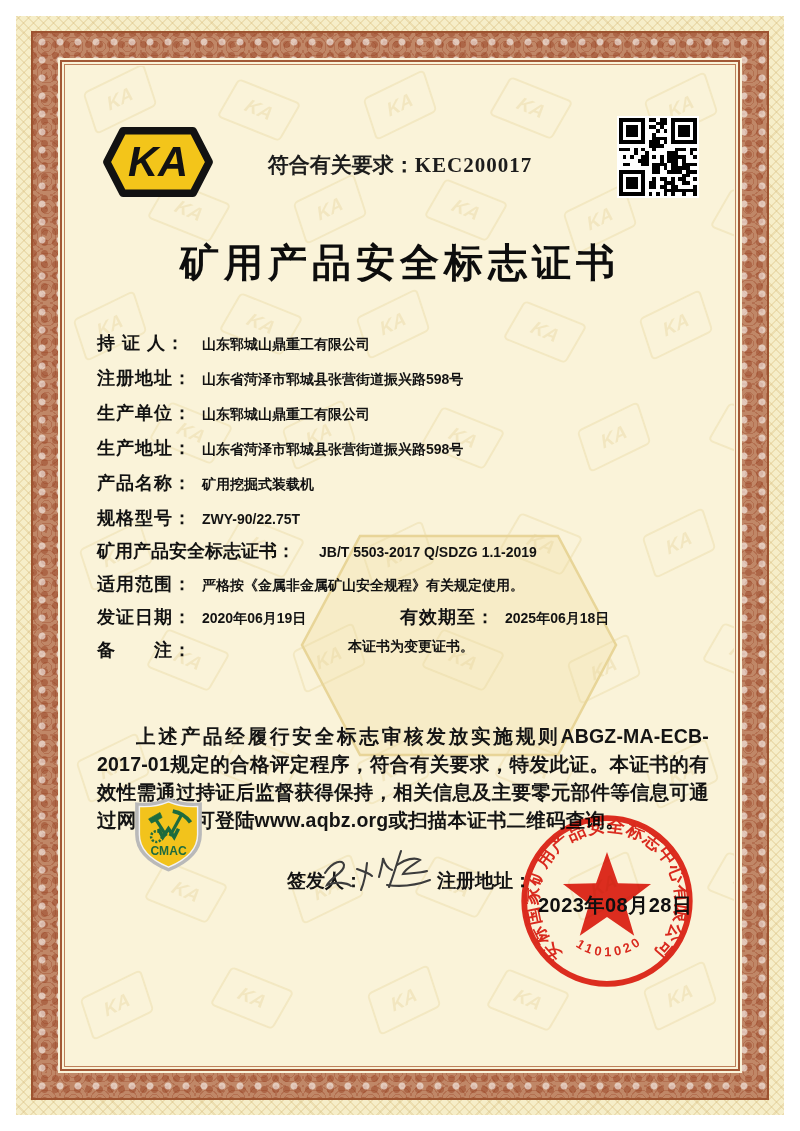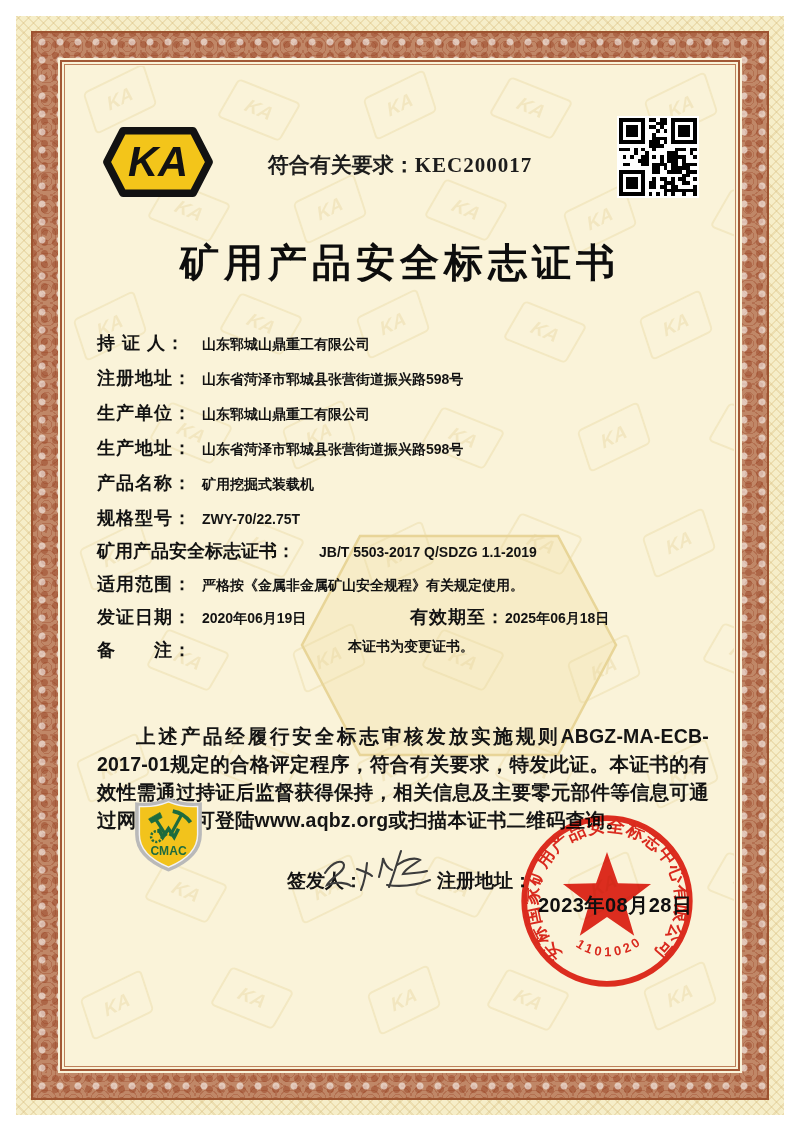"ZWY-70/22.75T" span.val { text: ZWY-70/22.75T -> ZWY-90/22.75T }
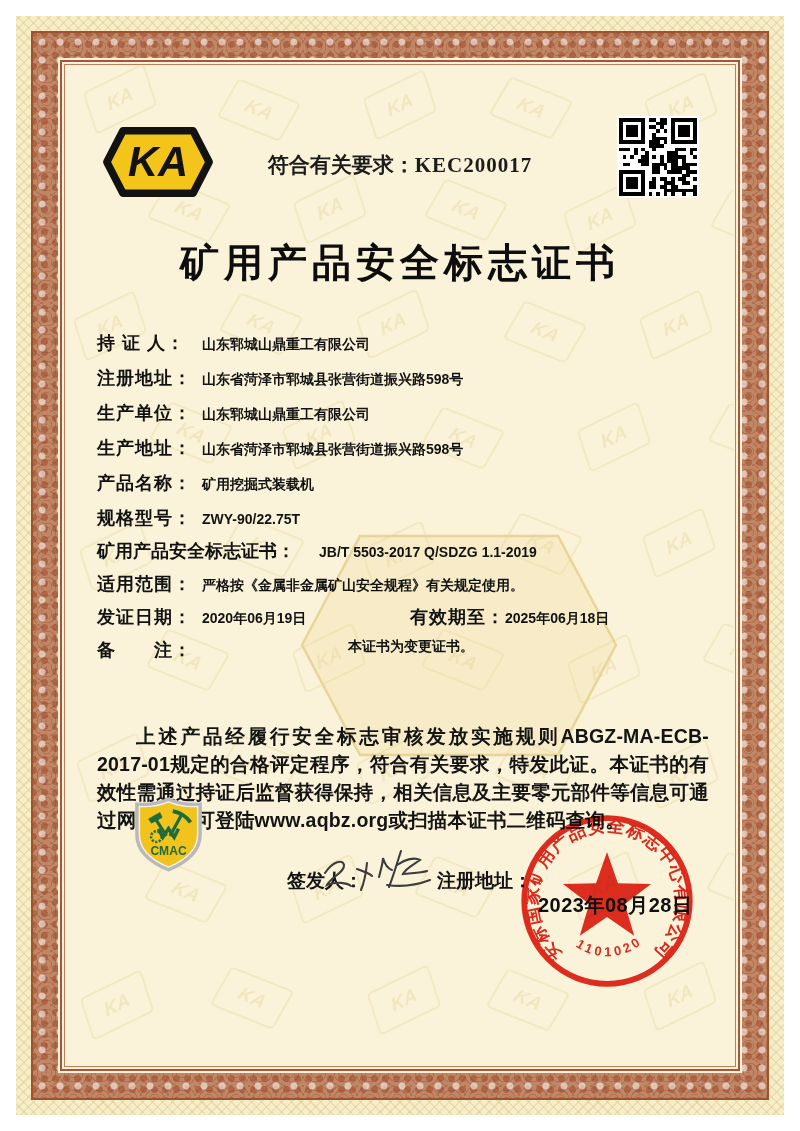"有效期至：" .row.dates .lab2 { text-align: right -> none }
